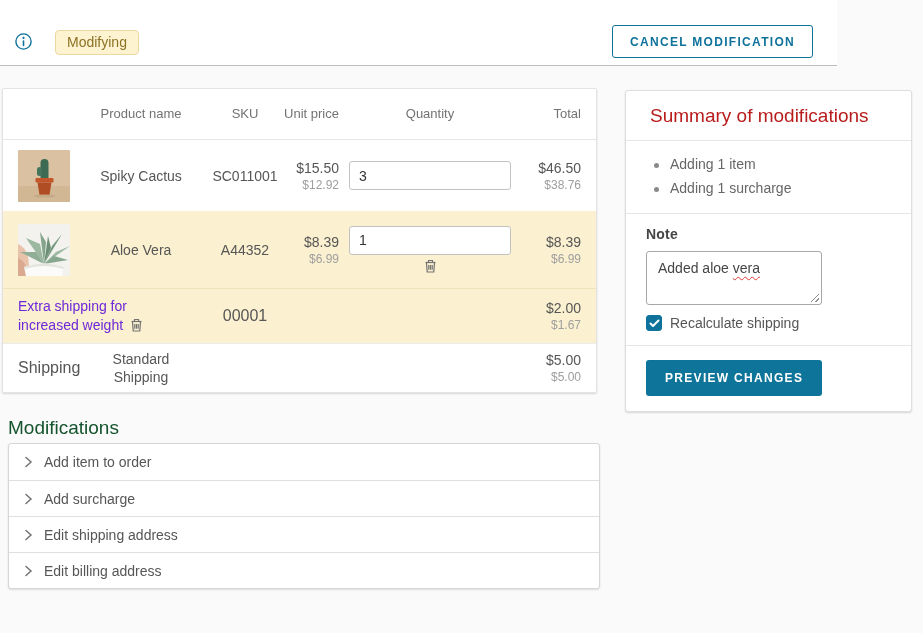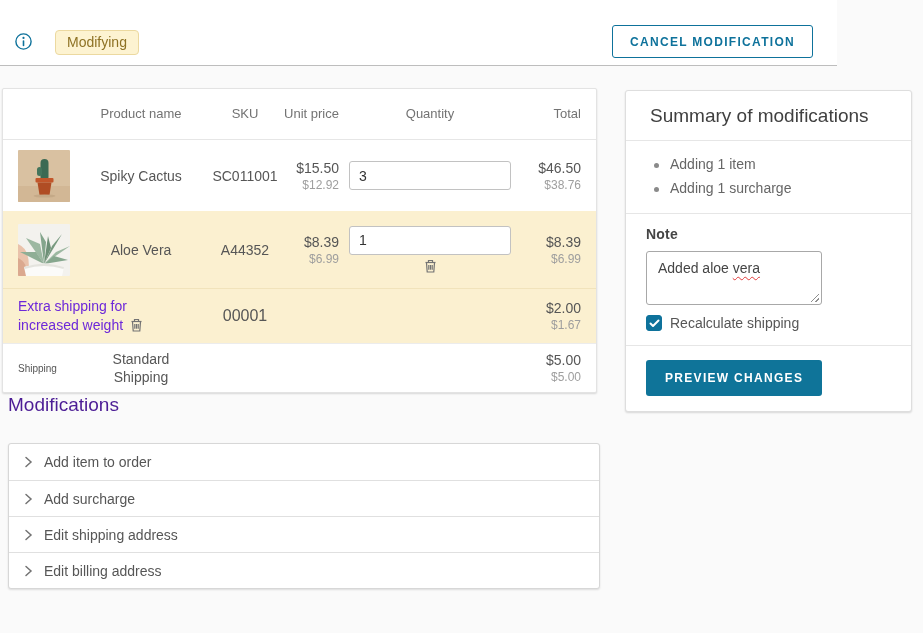"Summary of modifications" .panel-title { color: #404040 -> #b91c1c }
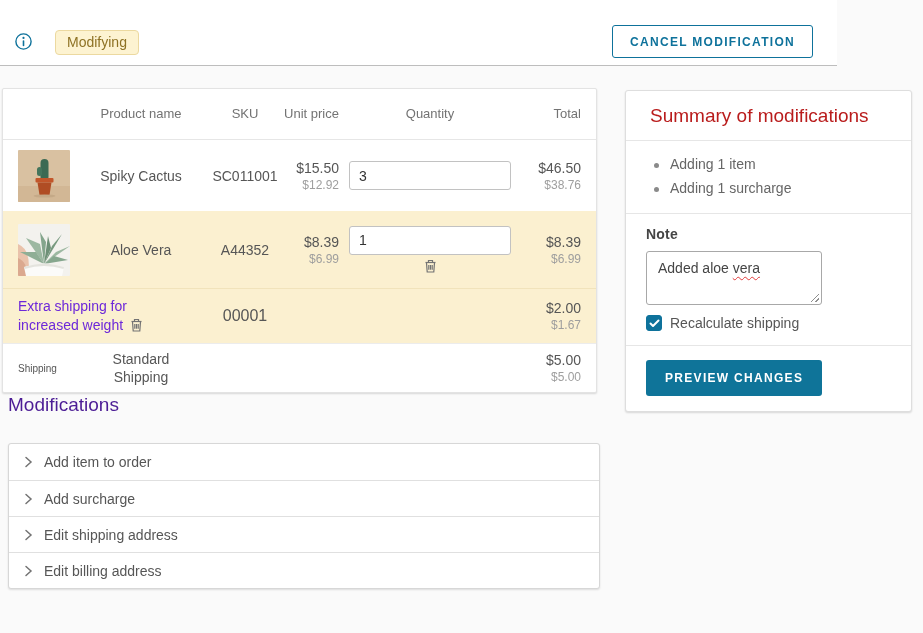"Shipping" .ship-label { font-size: 10px -> 16px }
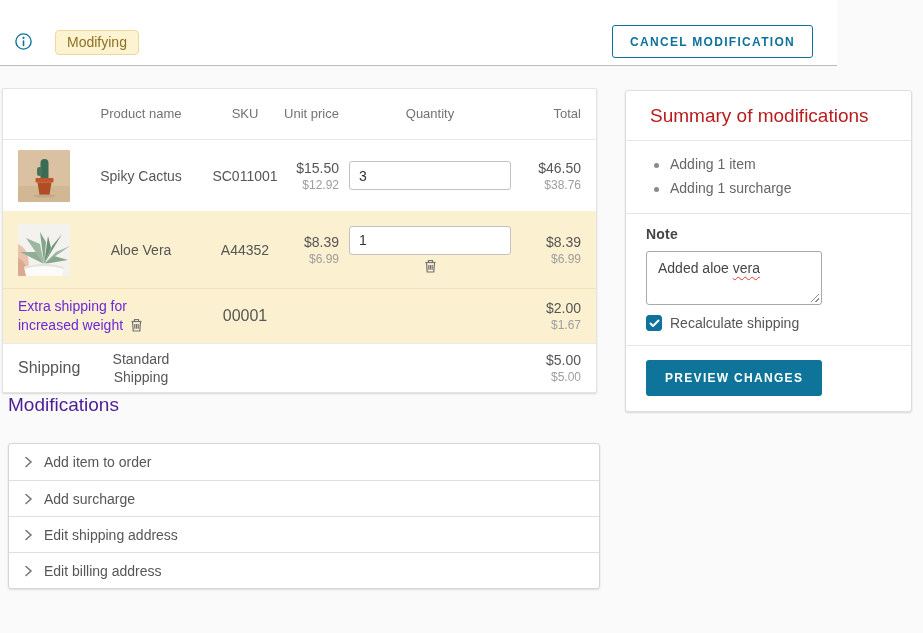"Modifications" .mods-title { color: #4c1d95 -> #14532d; top: 394px -> 417px }
